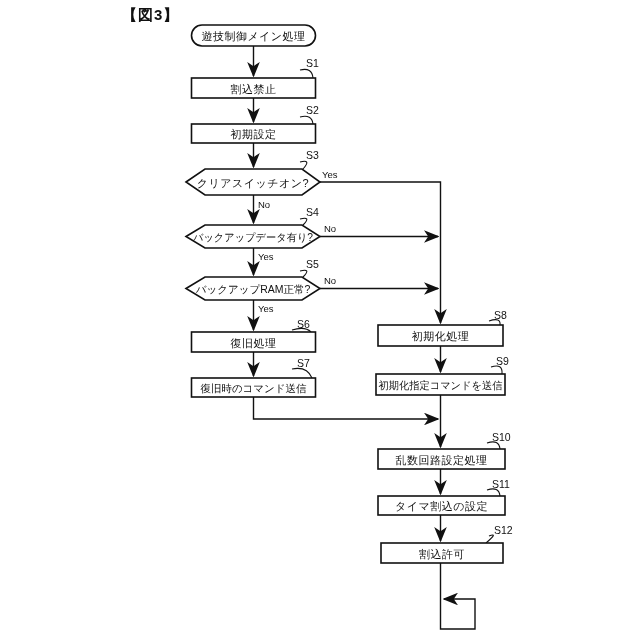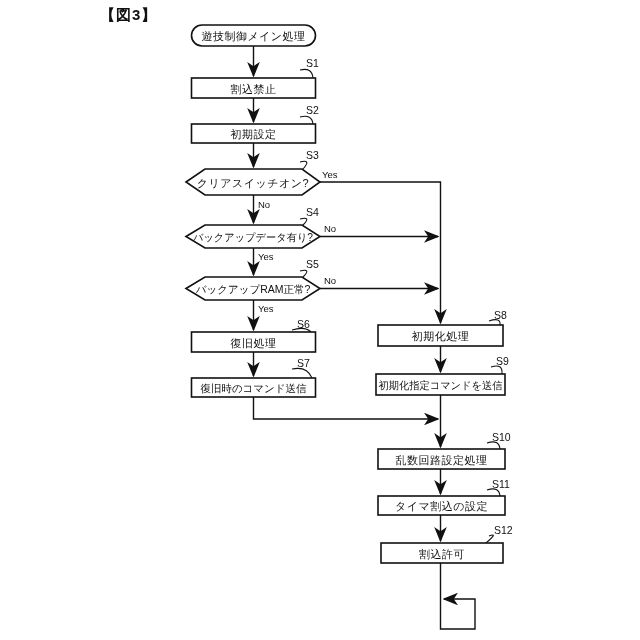"【図3】" .fig-title { left: 100px -> 122px }
